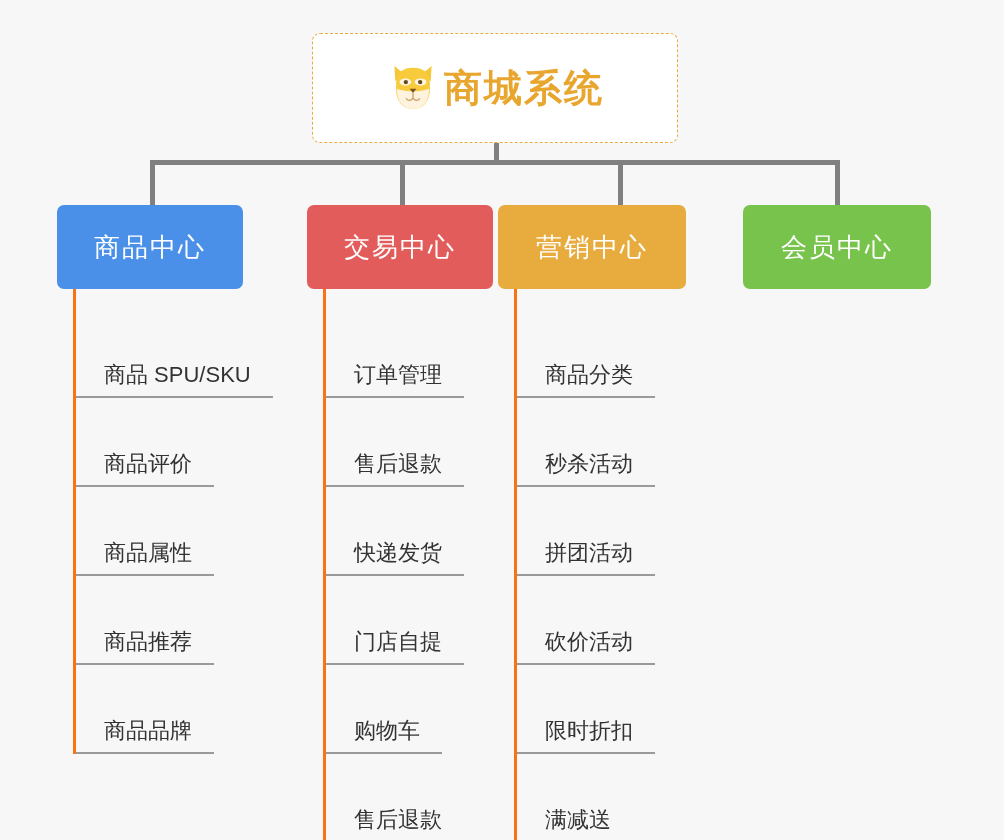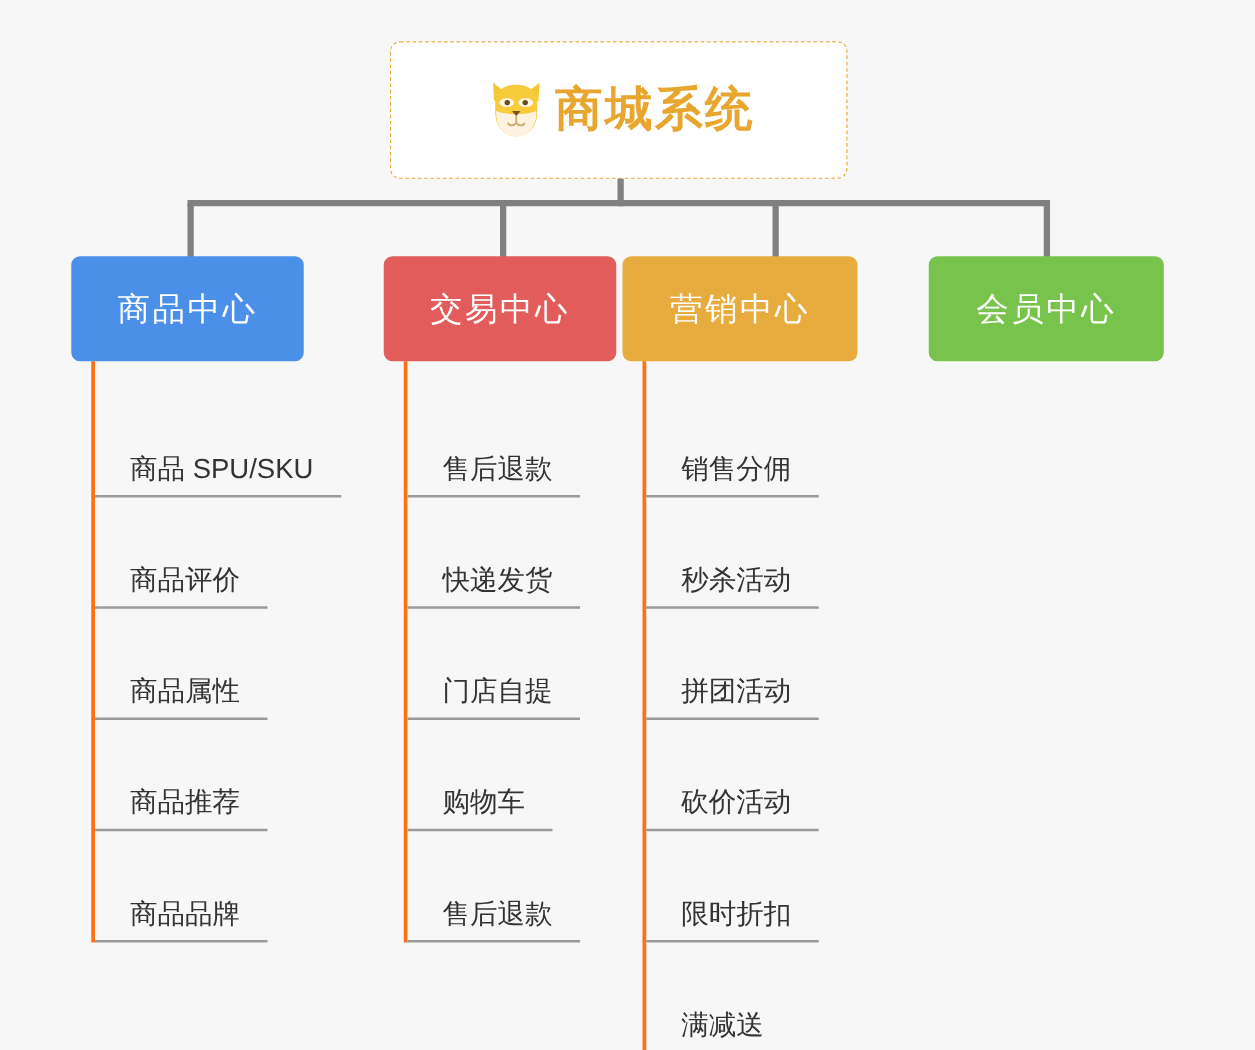"订单管理" div.leaf { html: none -> <div> <span>订单管理</span> </div> }
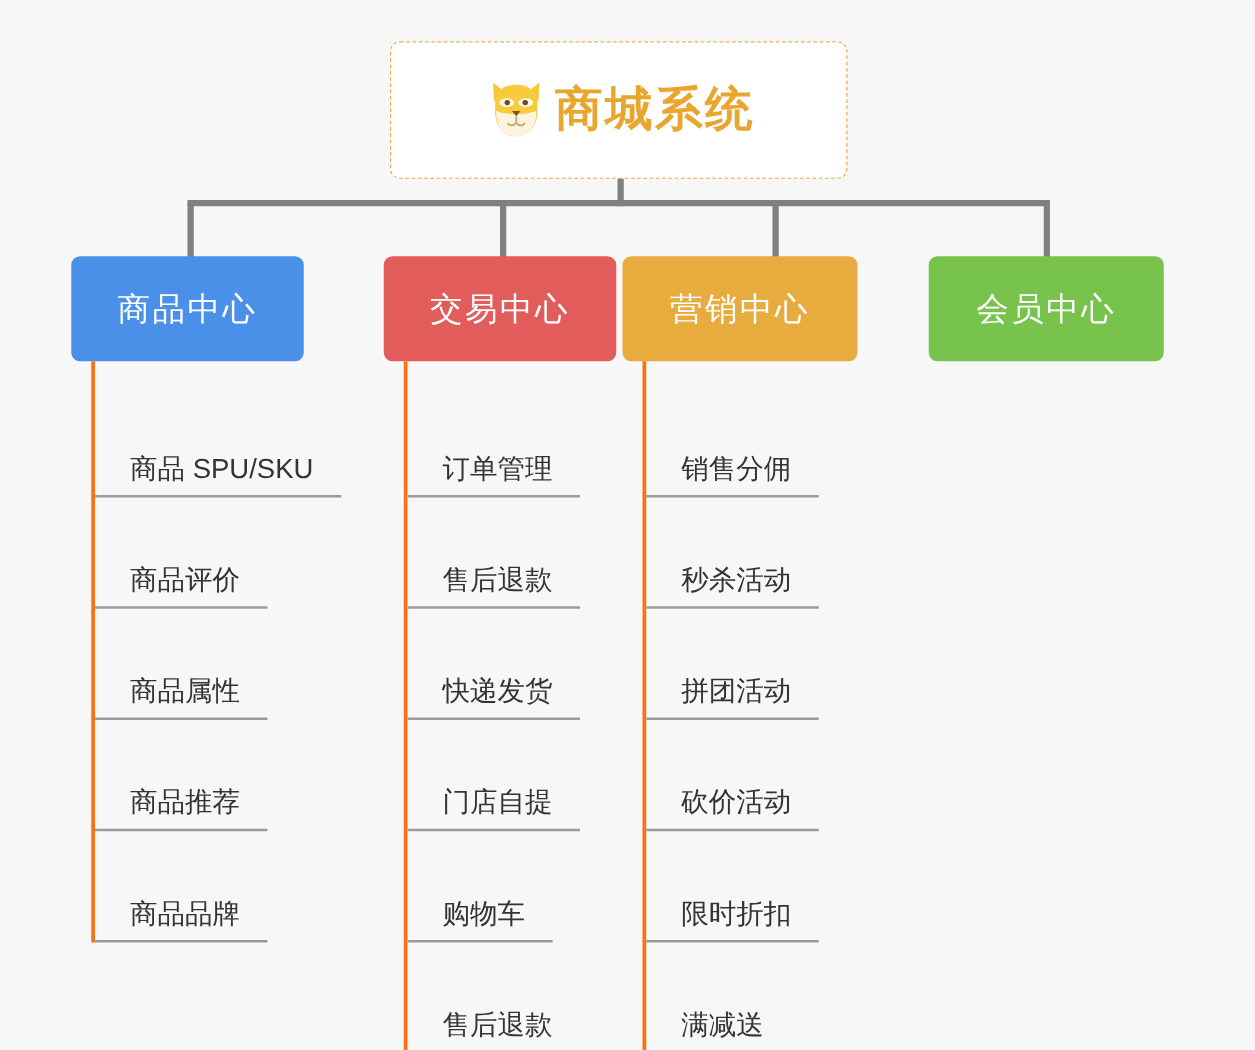"销售分佣" span.leaf-label { text: 销售分佣 -> 商品分类 }
